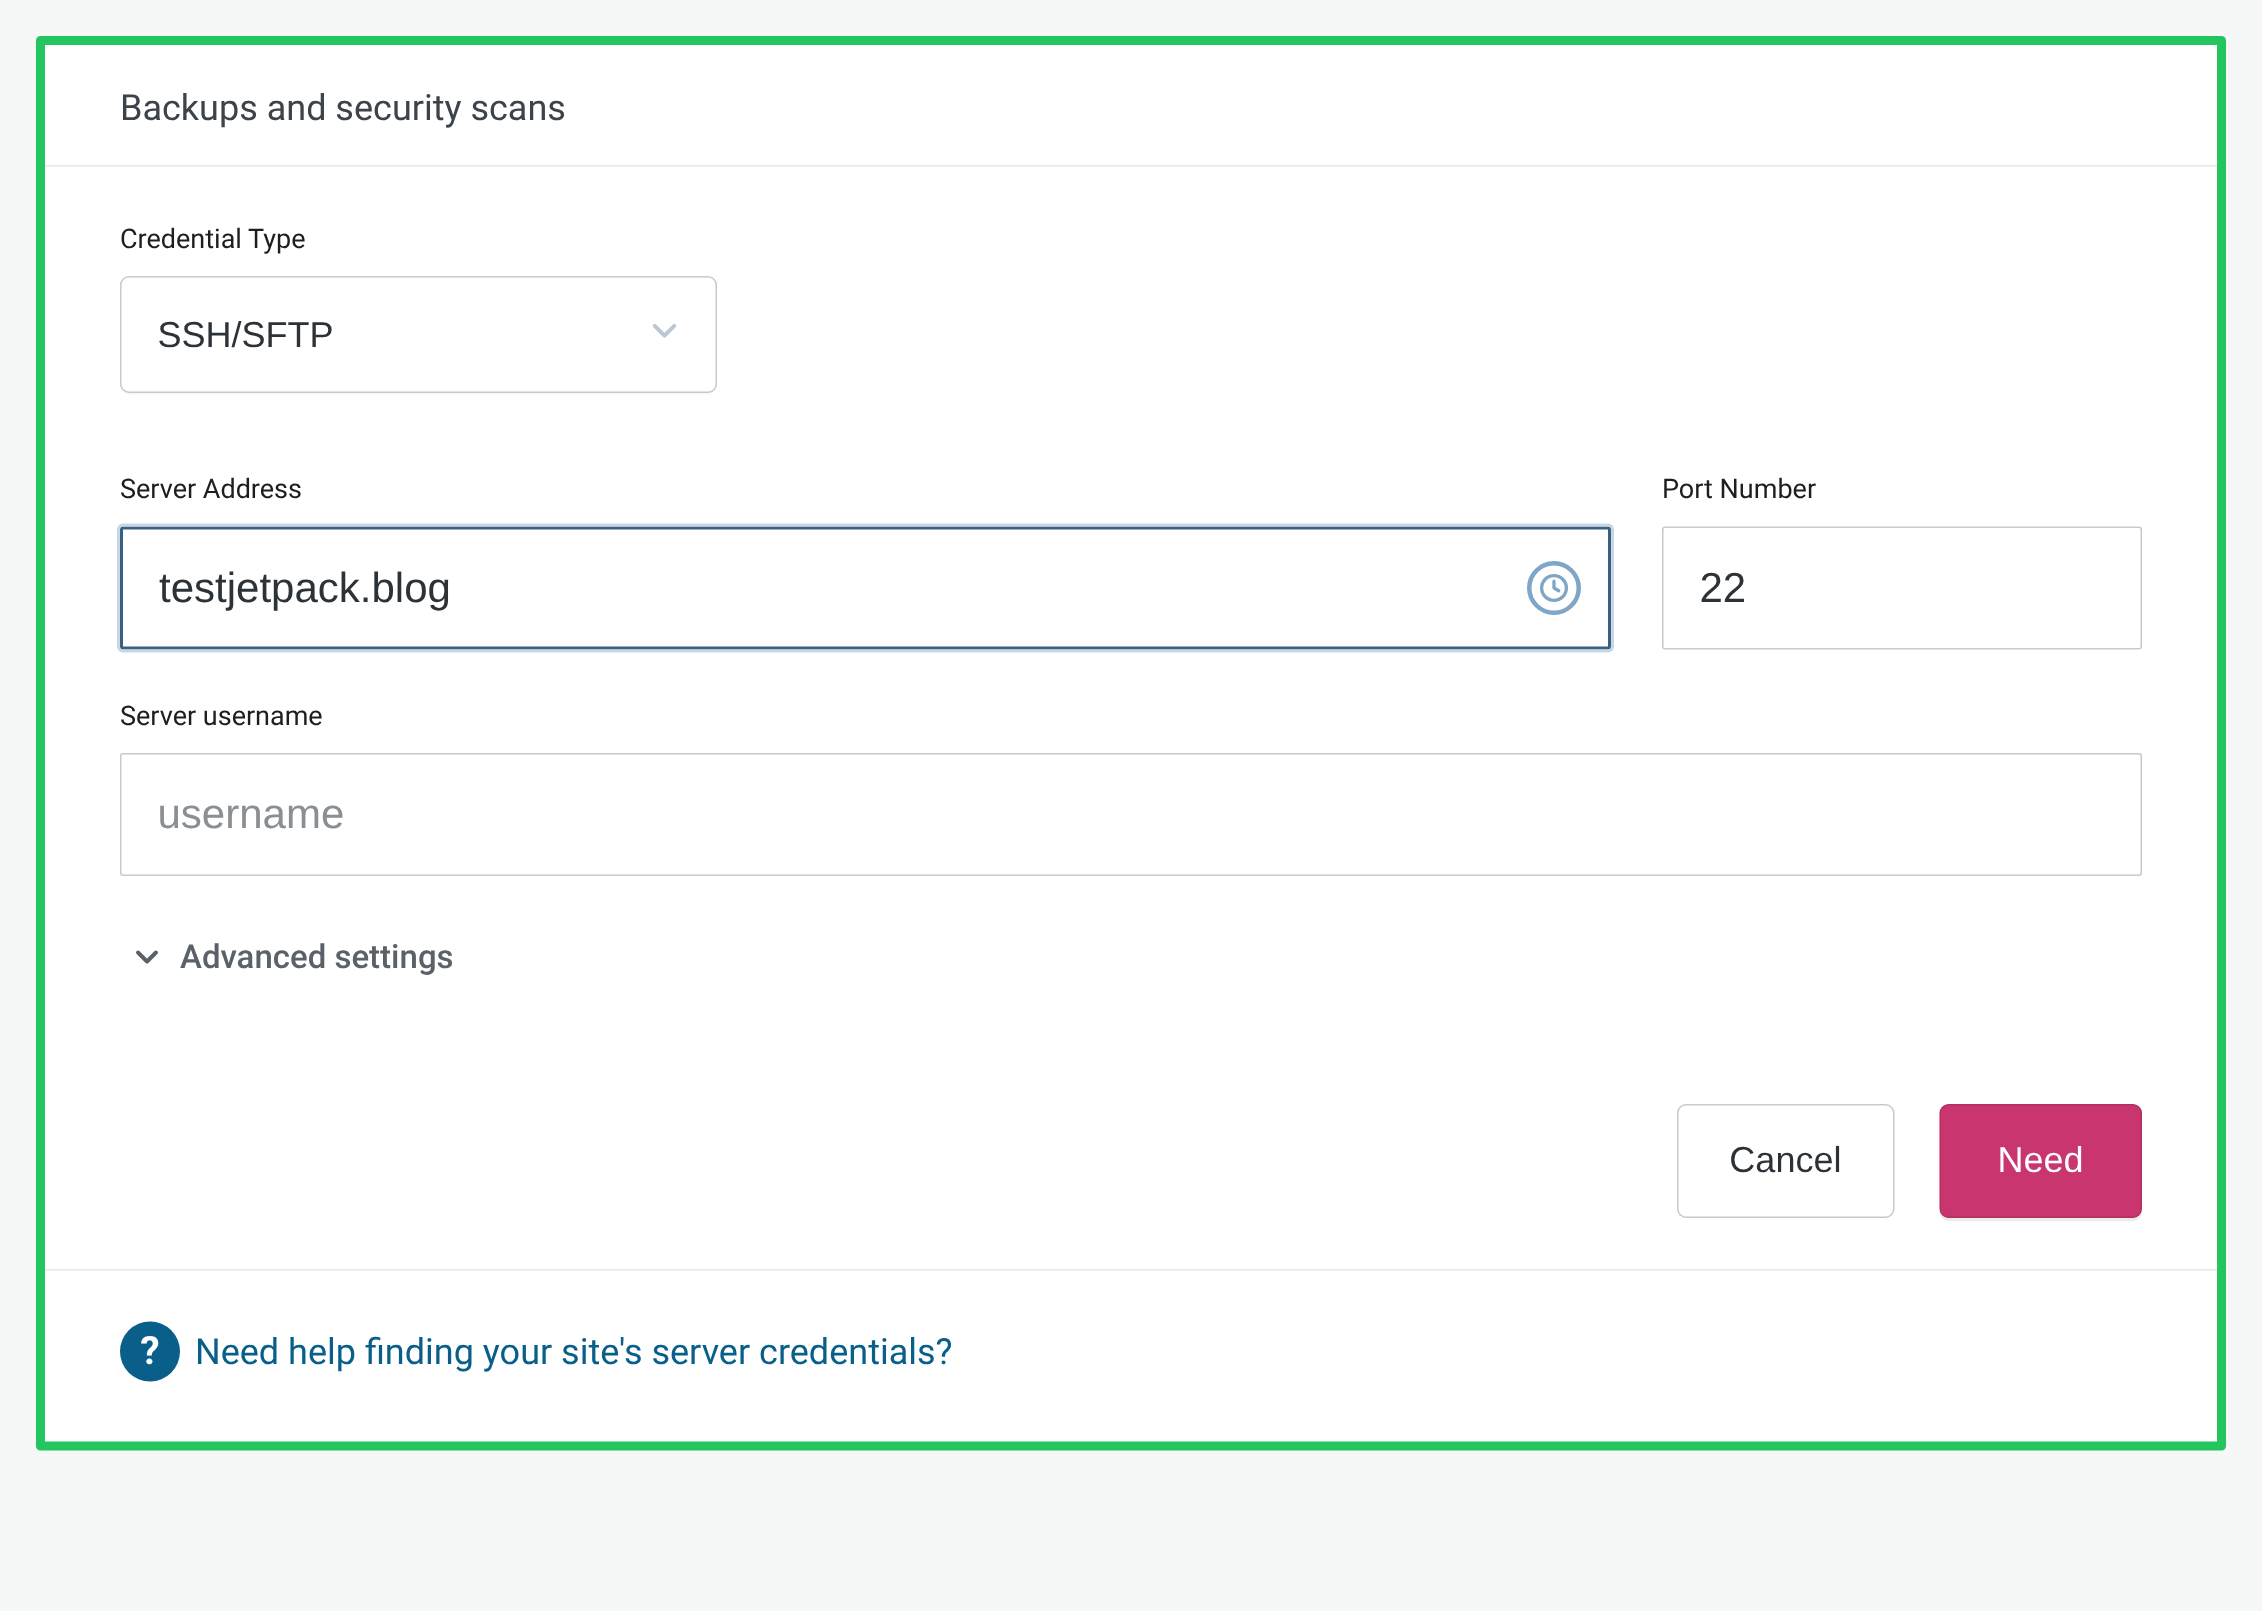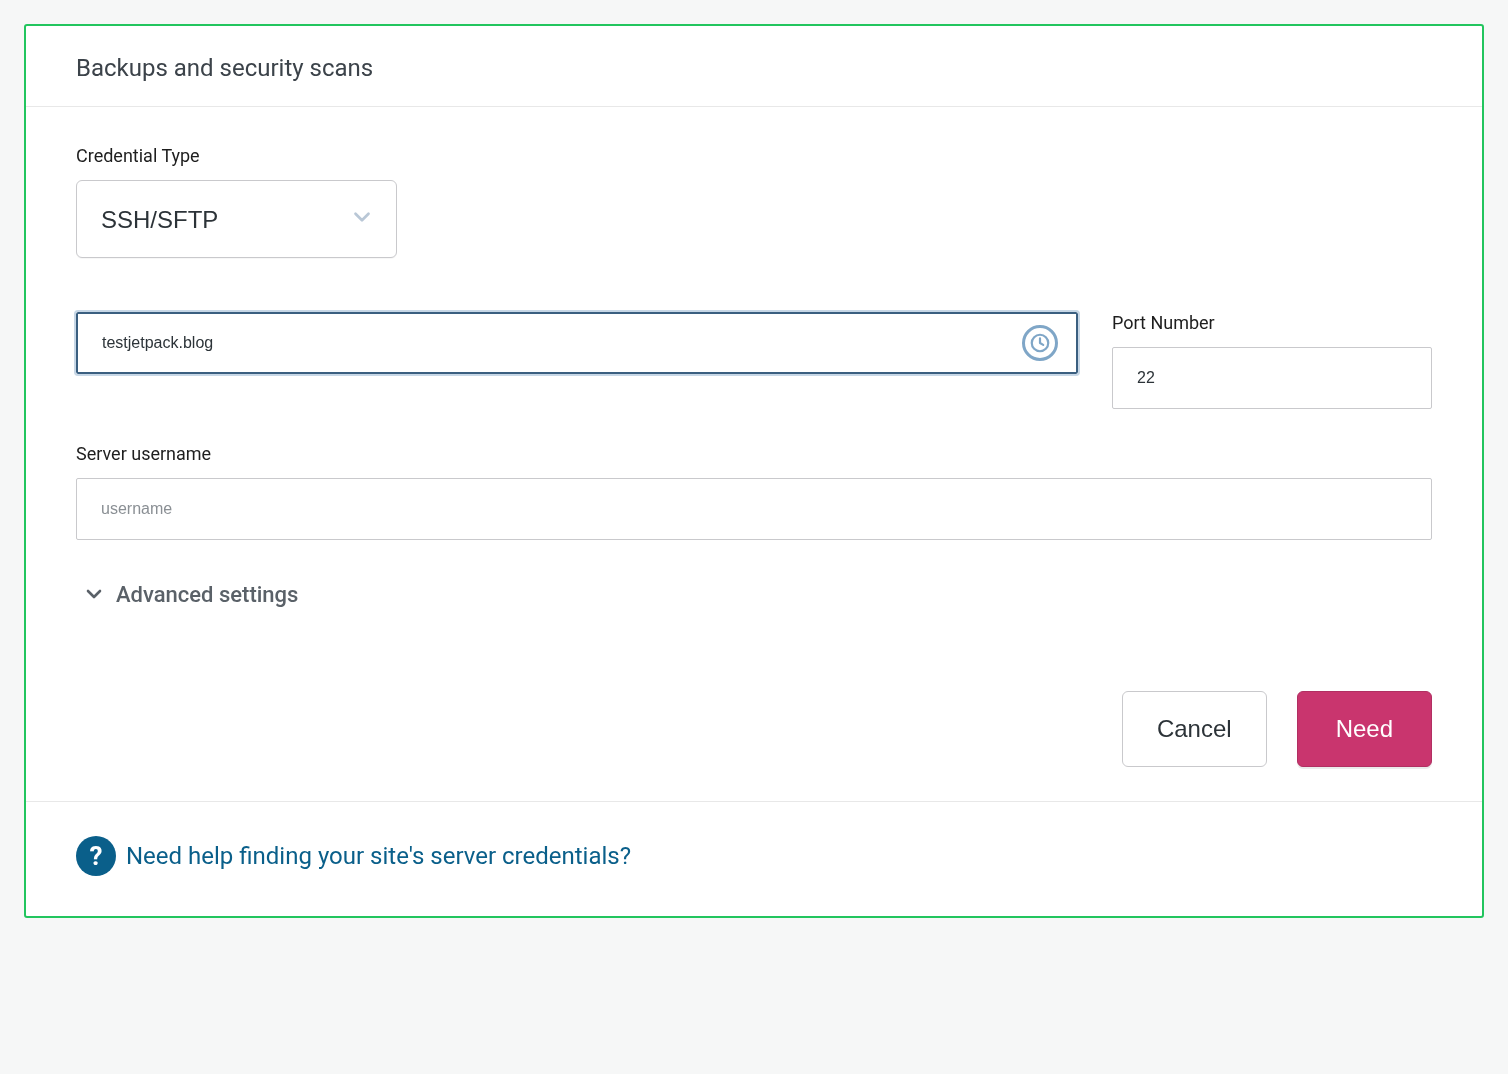"Backups and security scans" .card { border: 2px solid #22c55e -> 6px solid #22c55e }
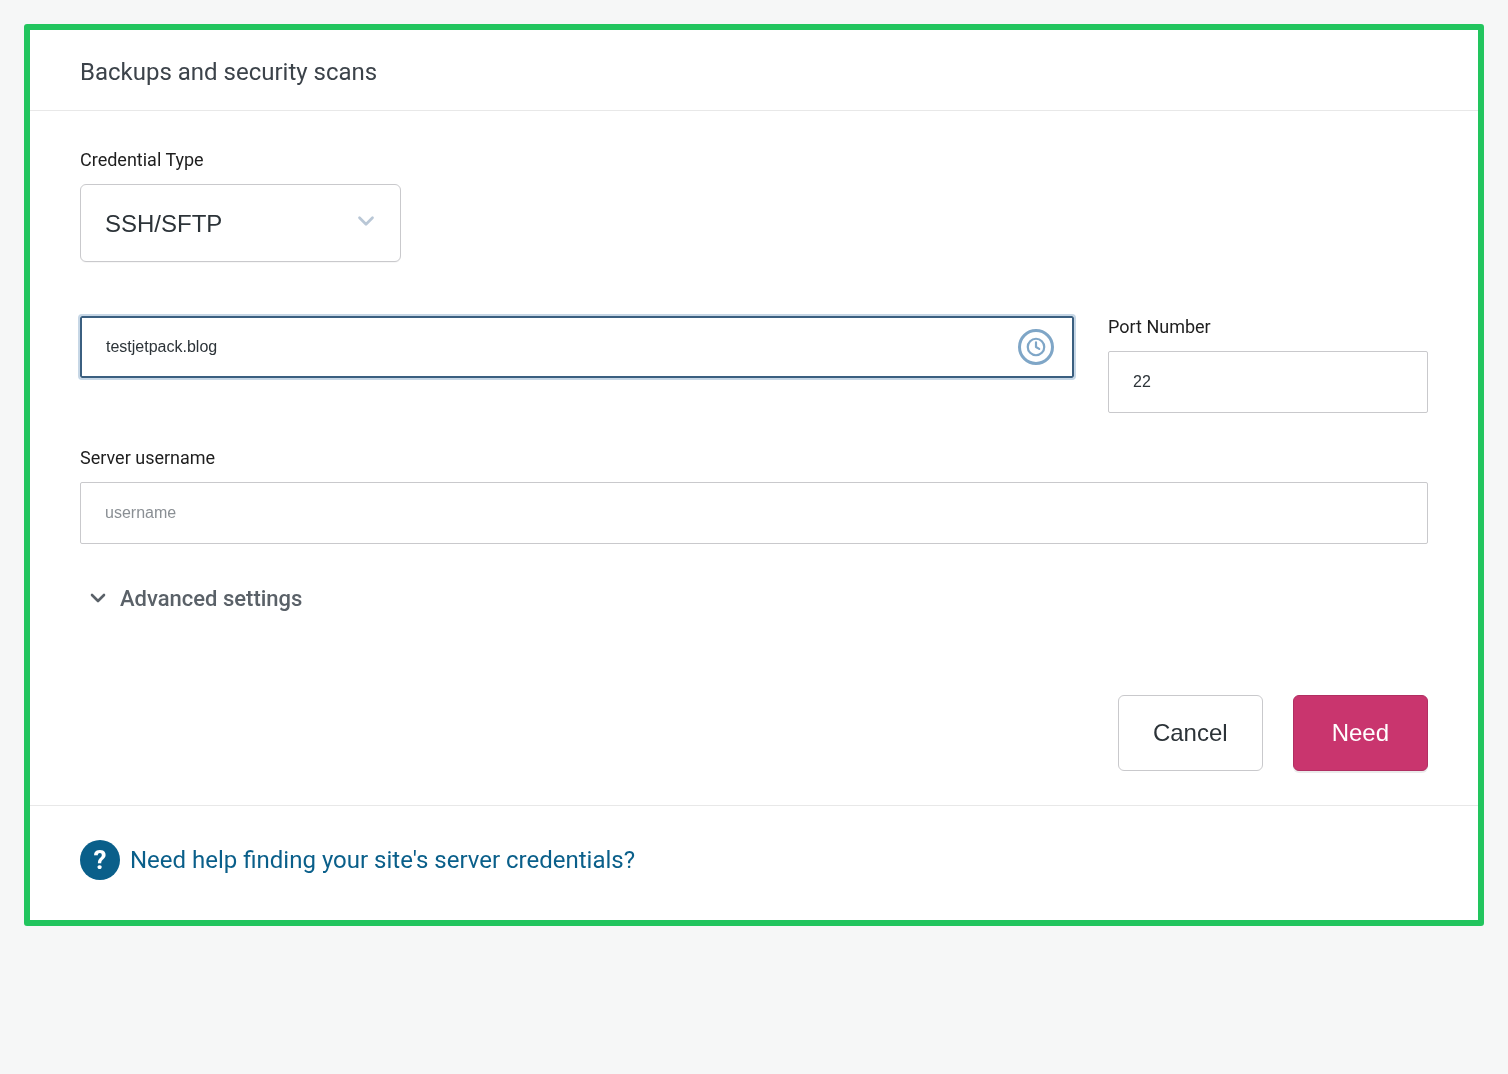"SSH/SFTP" .select-wrap { width: 321px -> 398px }
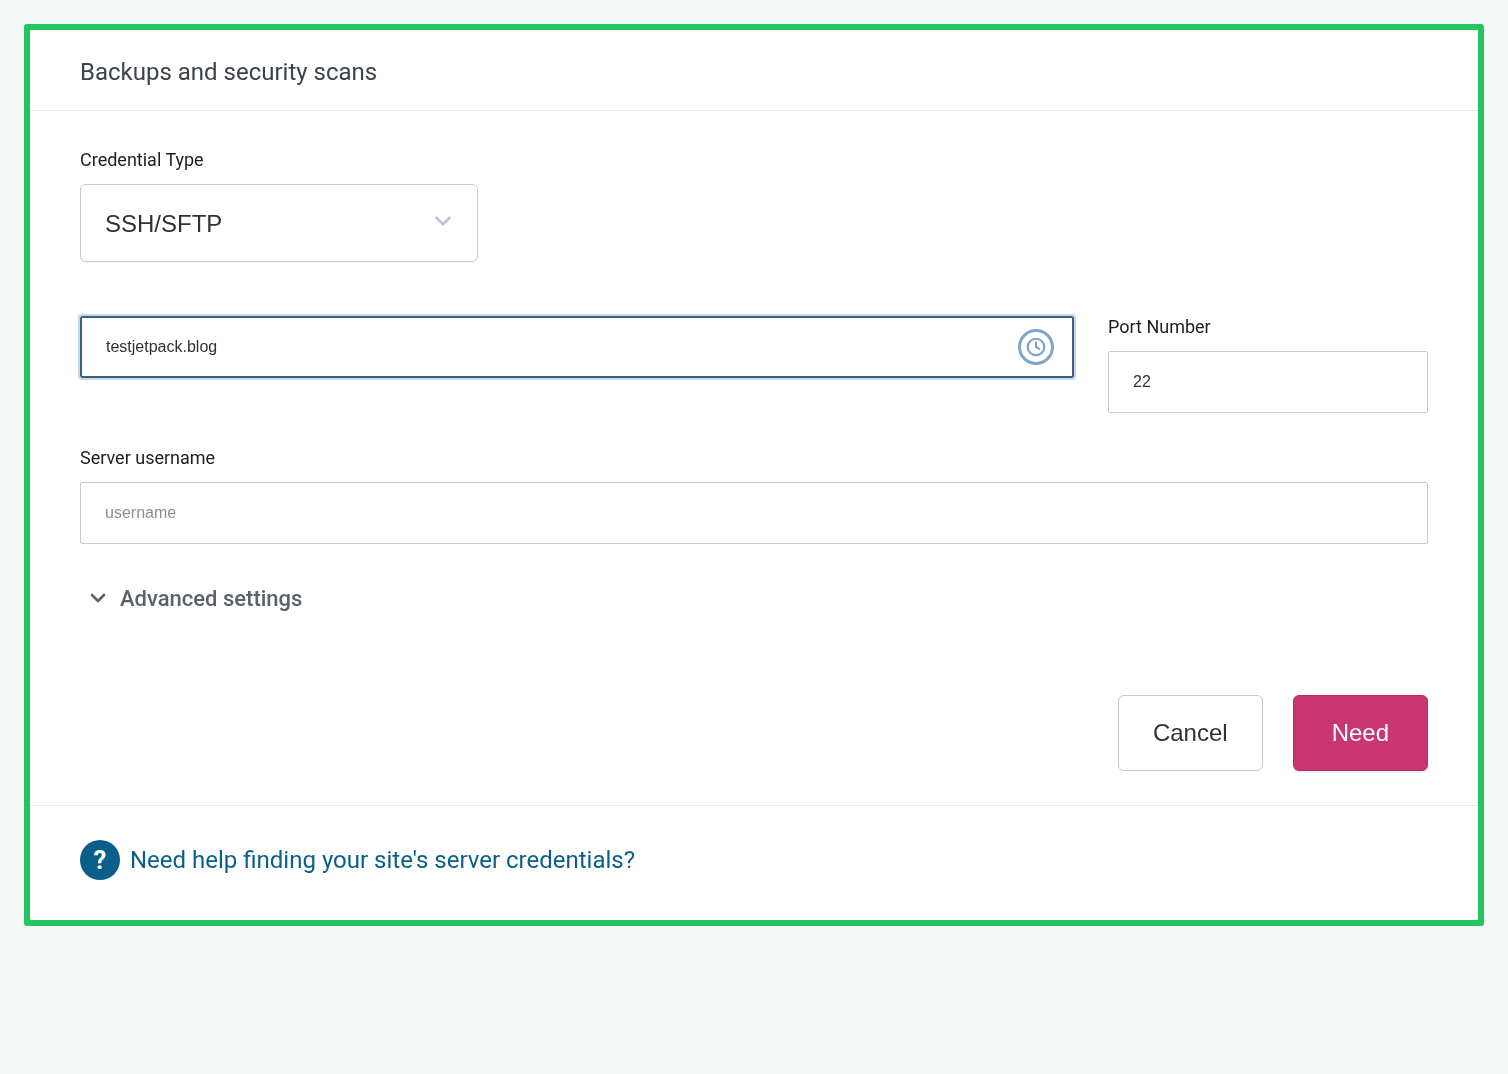"Server Address" label.field-label { html: none -> <label>Server Address</label> }
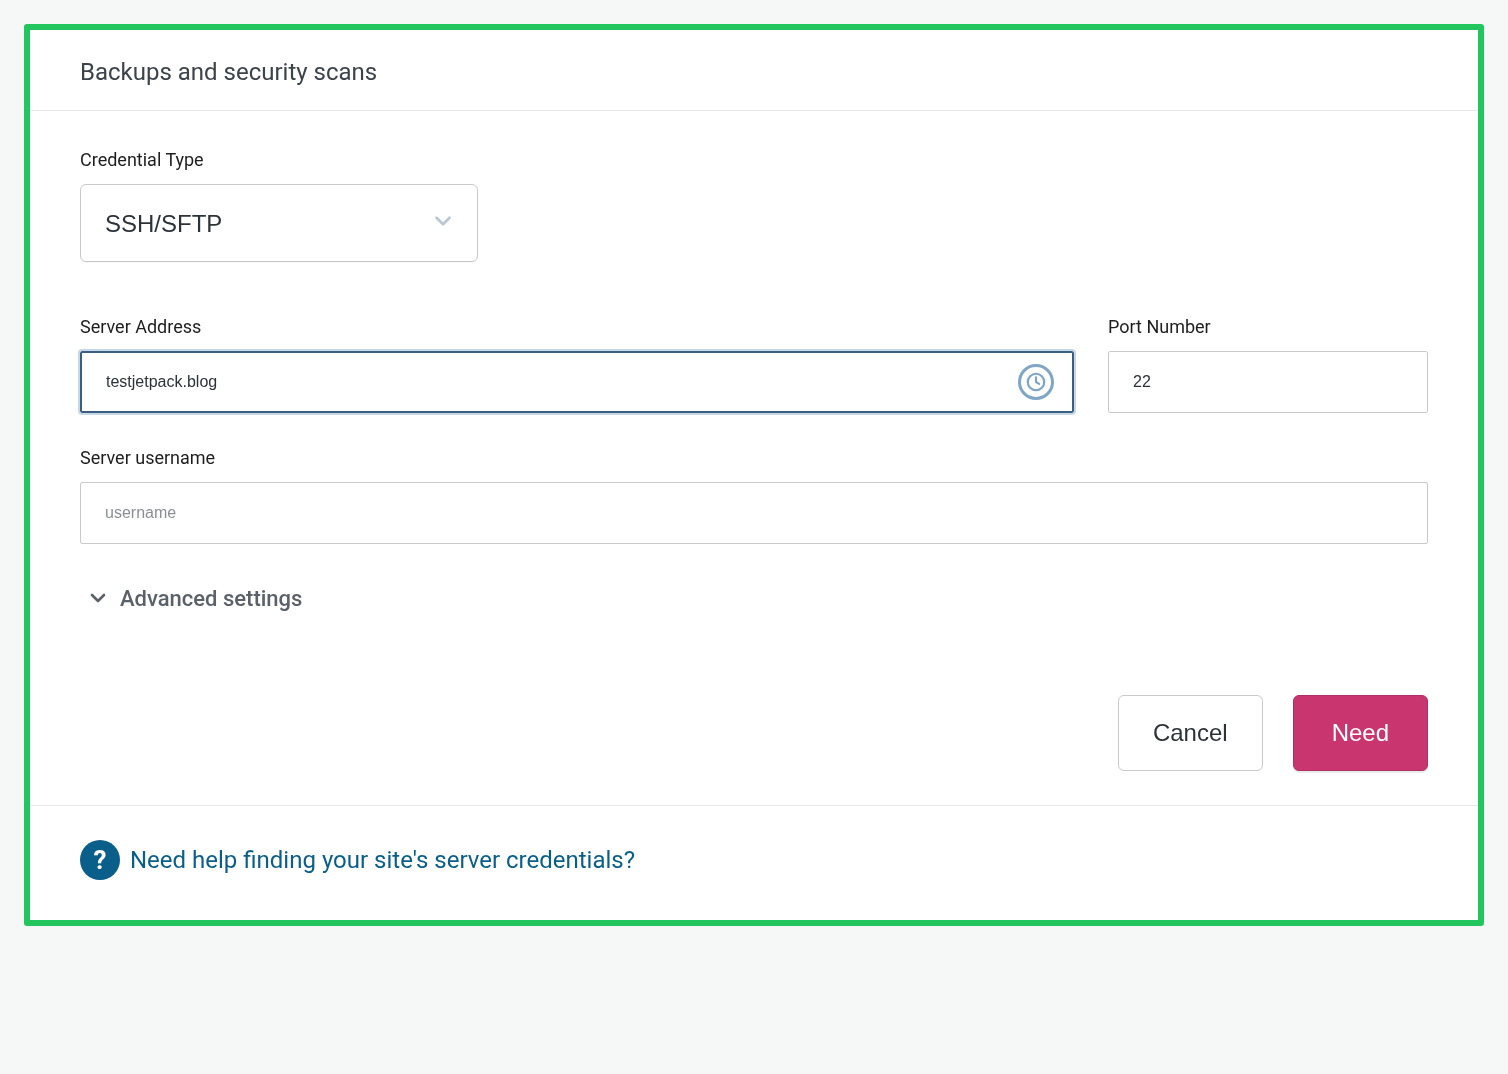"testjetpack.blog" .text-input { font-size: 16px -> 28px; height: 62px -> 82px }
